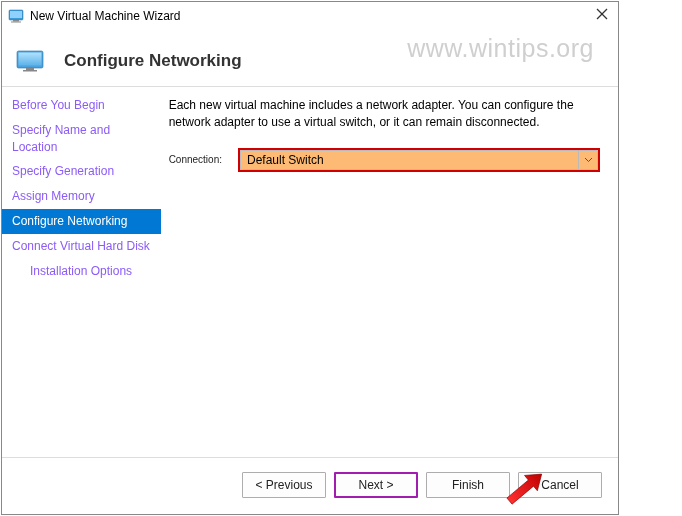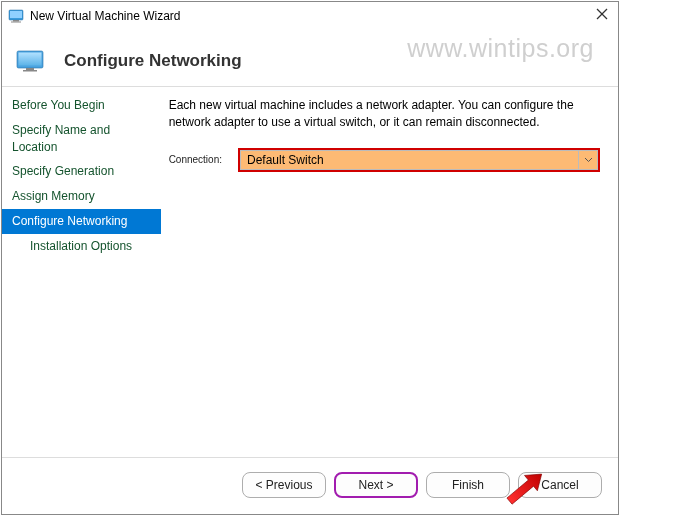"Before You Begin" .sidebar-item { color: #14532d -> #8b5cf6 }
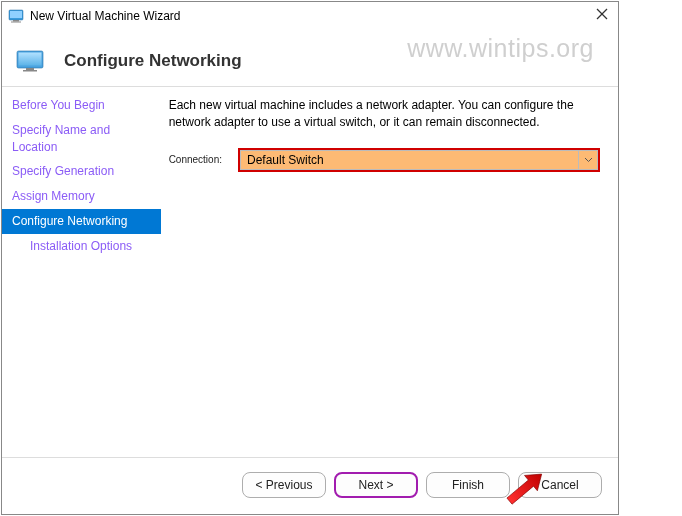"Connect Virtual Hard Disk" div.sidebar-item { html: none -> <div>Connect Virtual Hard Disk</div> }
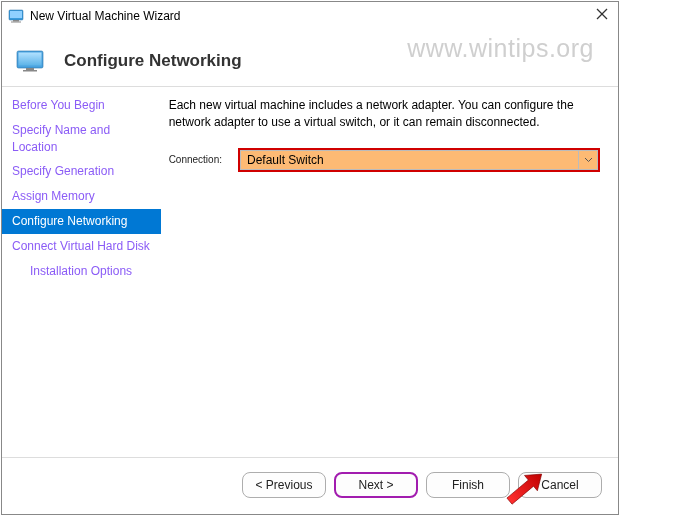"< Previous" .btn { border-radius: 8px -> 1px }
